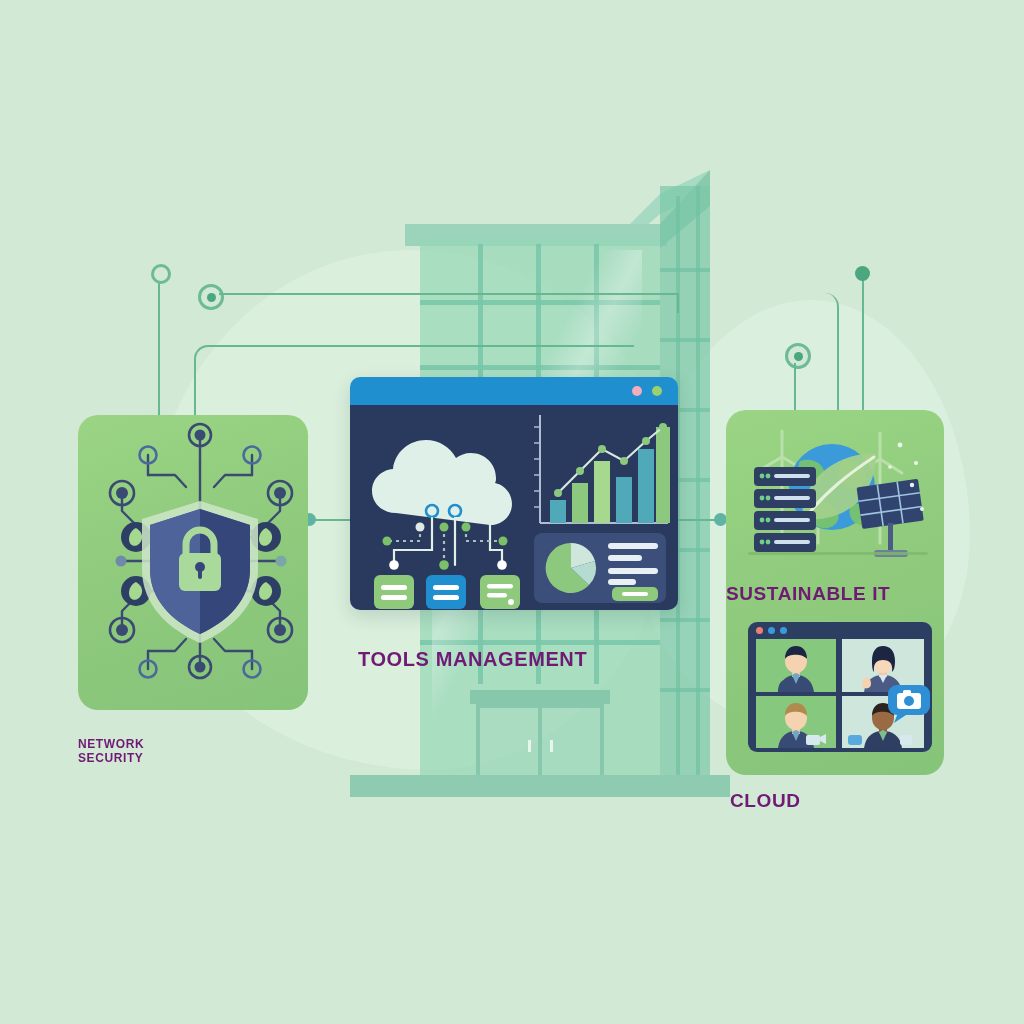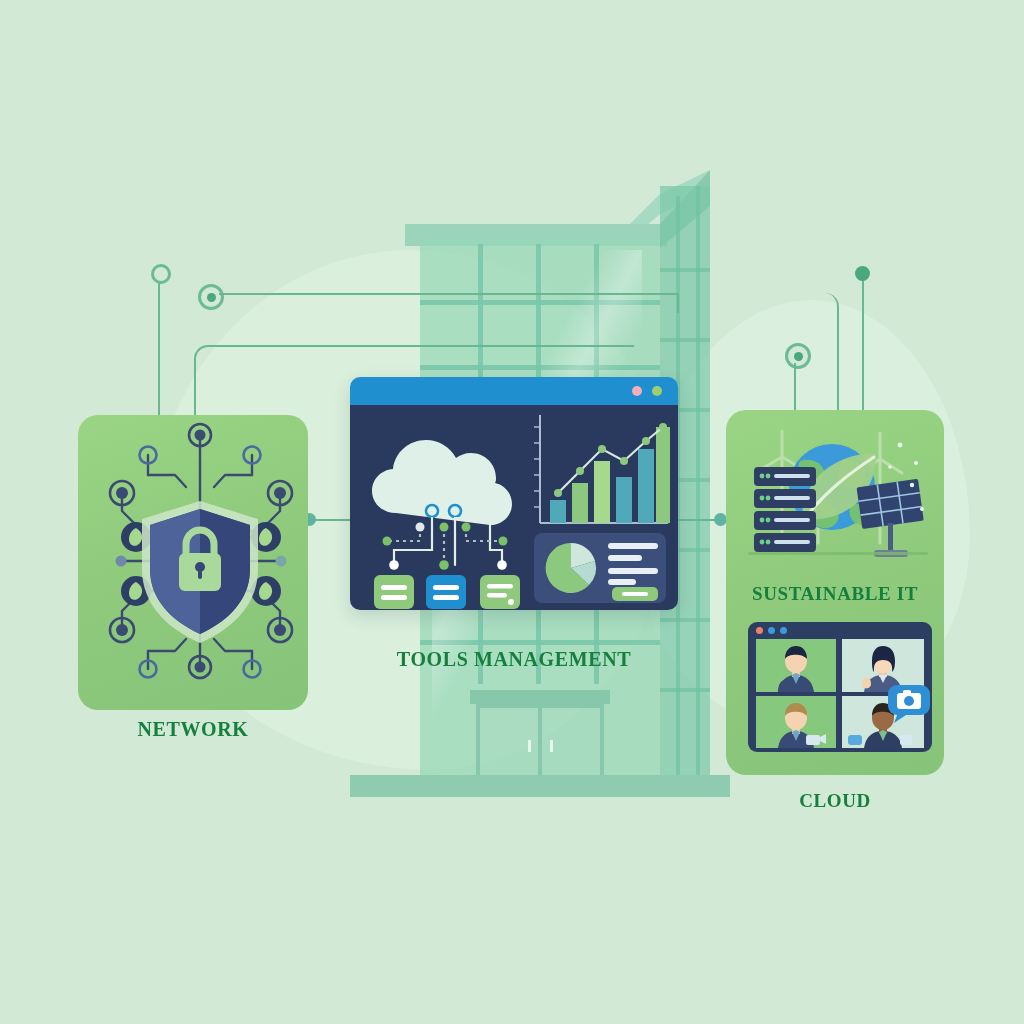"SUSTAINABLE IT" .label { color: #15803d -> #701a75; font-family: Liberation Serif, serif -> none; text-align: center -> none }
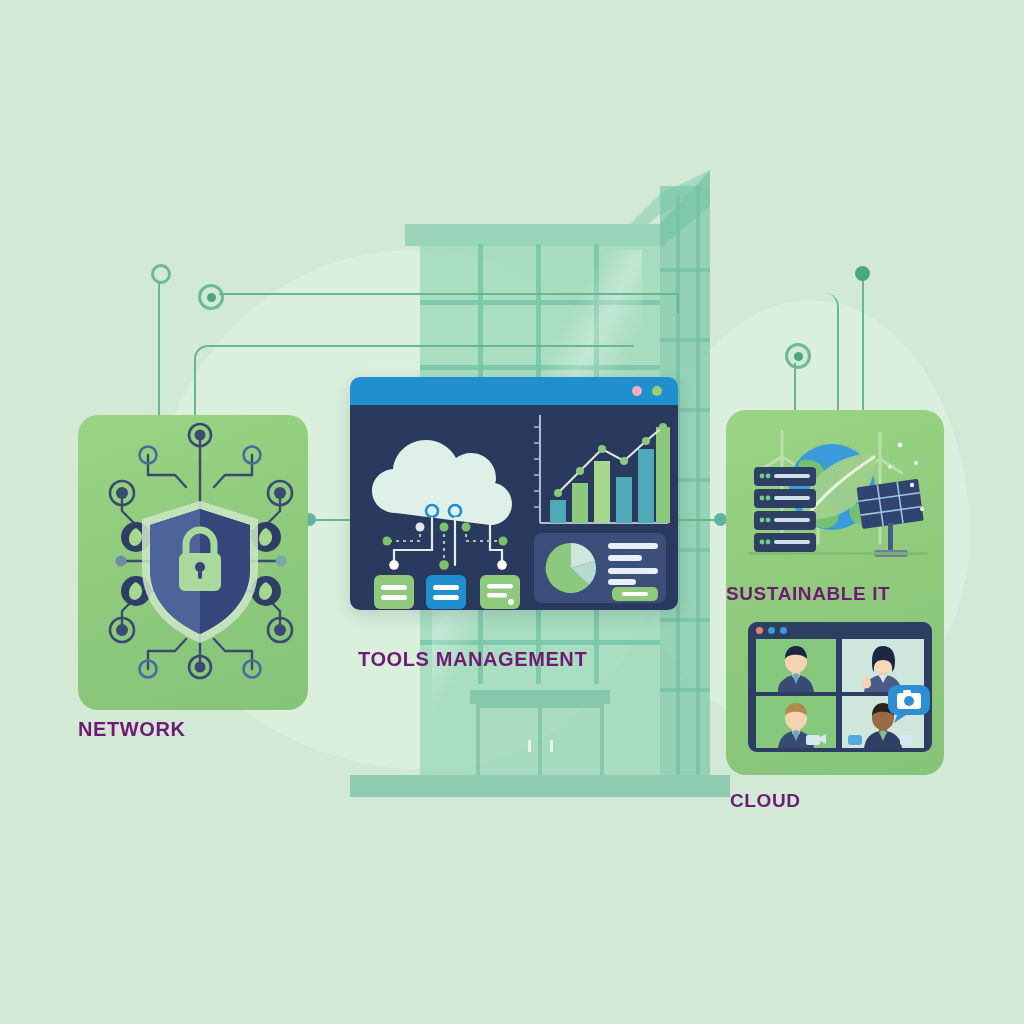"NETWORK" div.label { font-size: 20px -> 12px; top: 718px -> 738px }
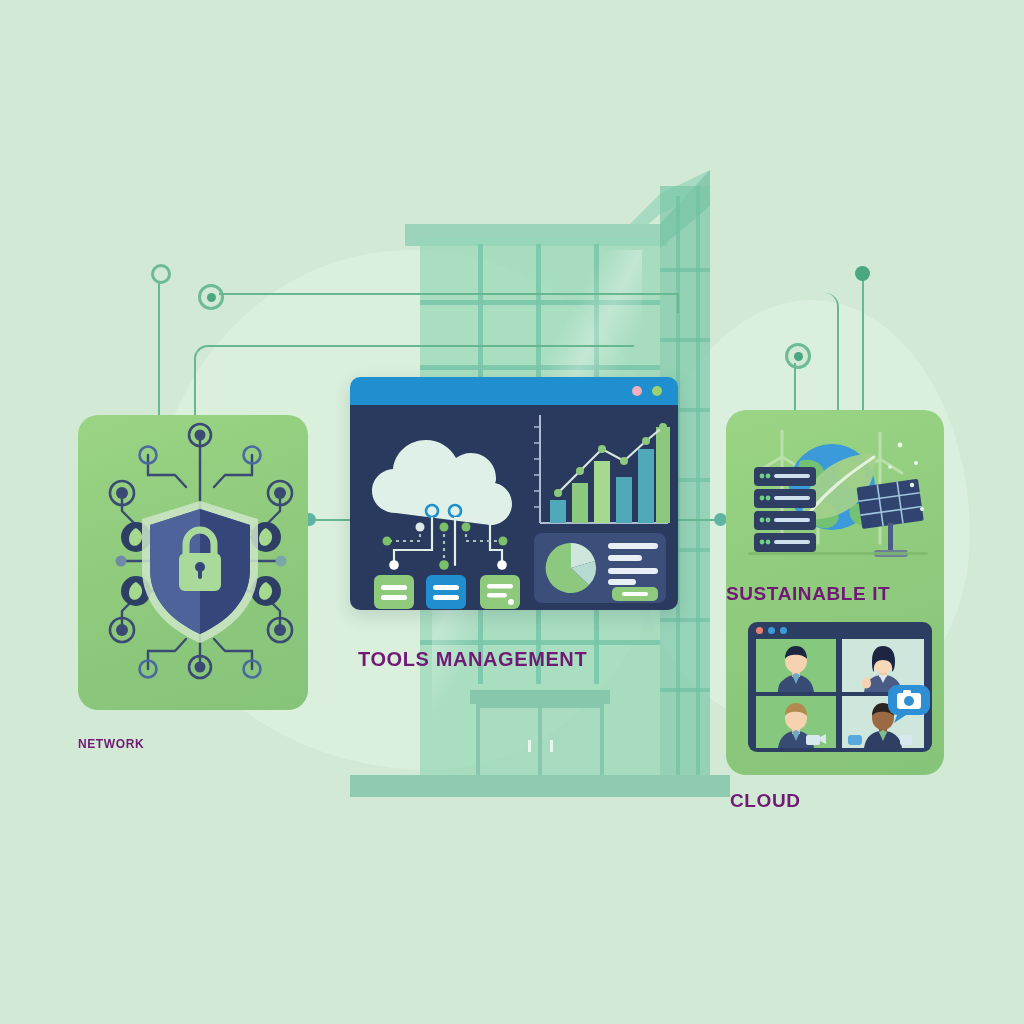"SECURITY" div { html: none -> <div>SECURITY</div> }
